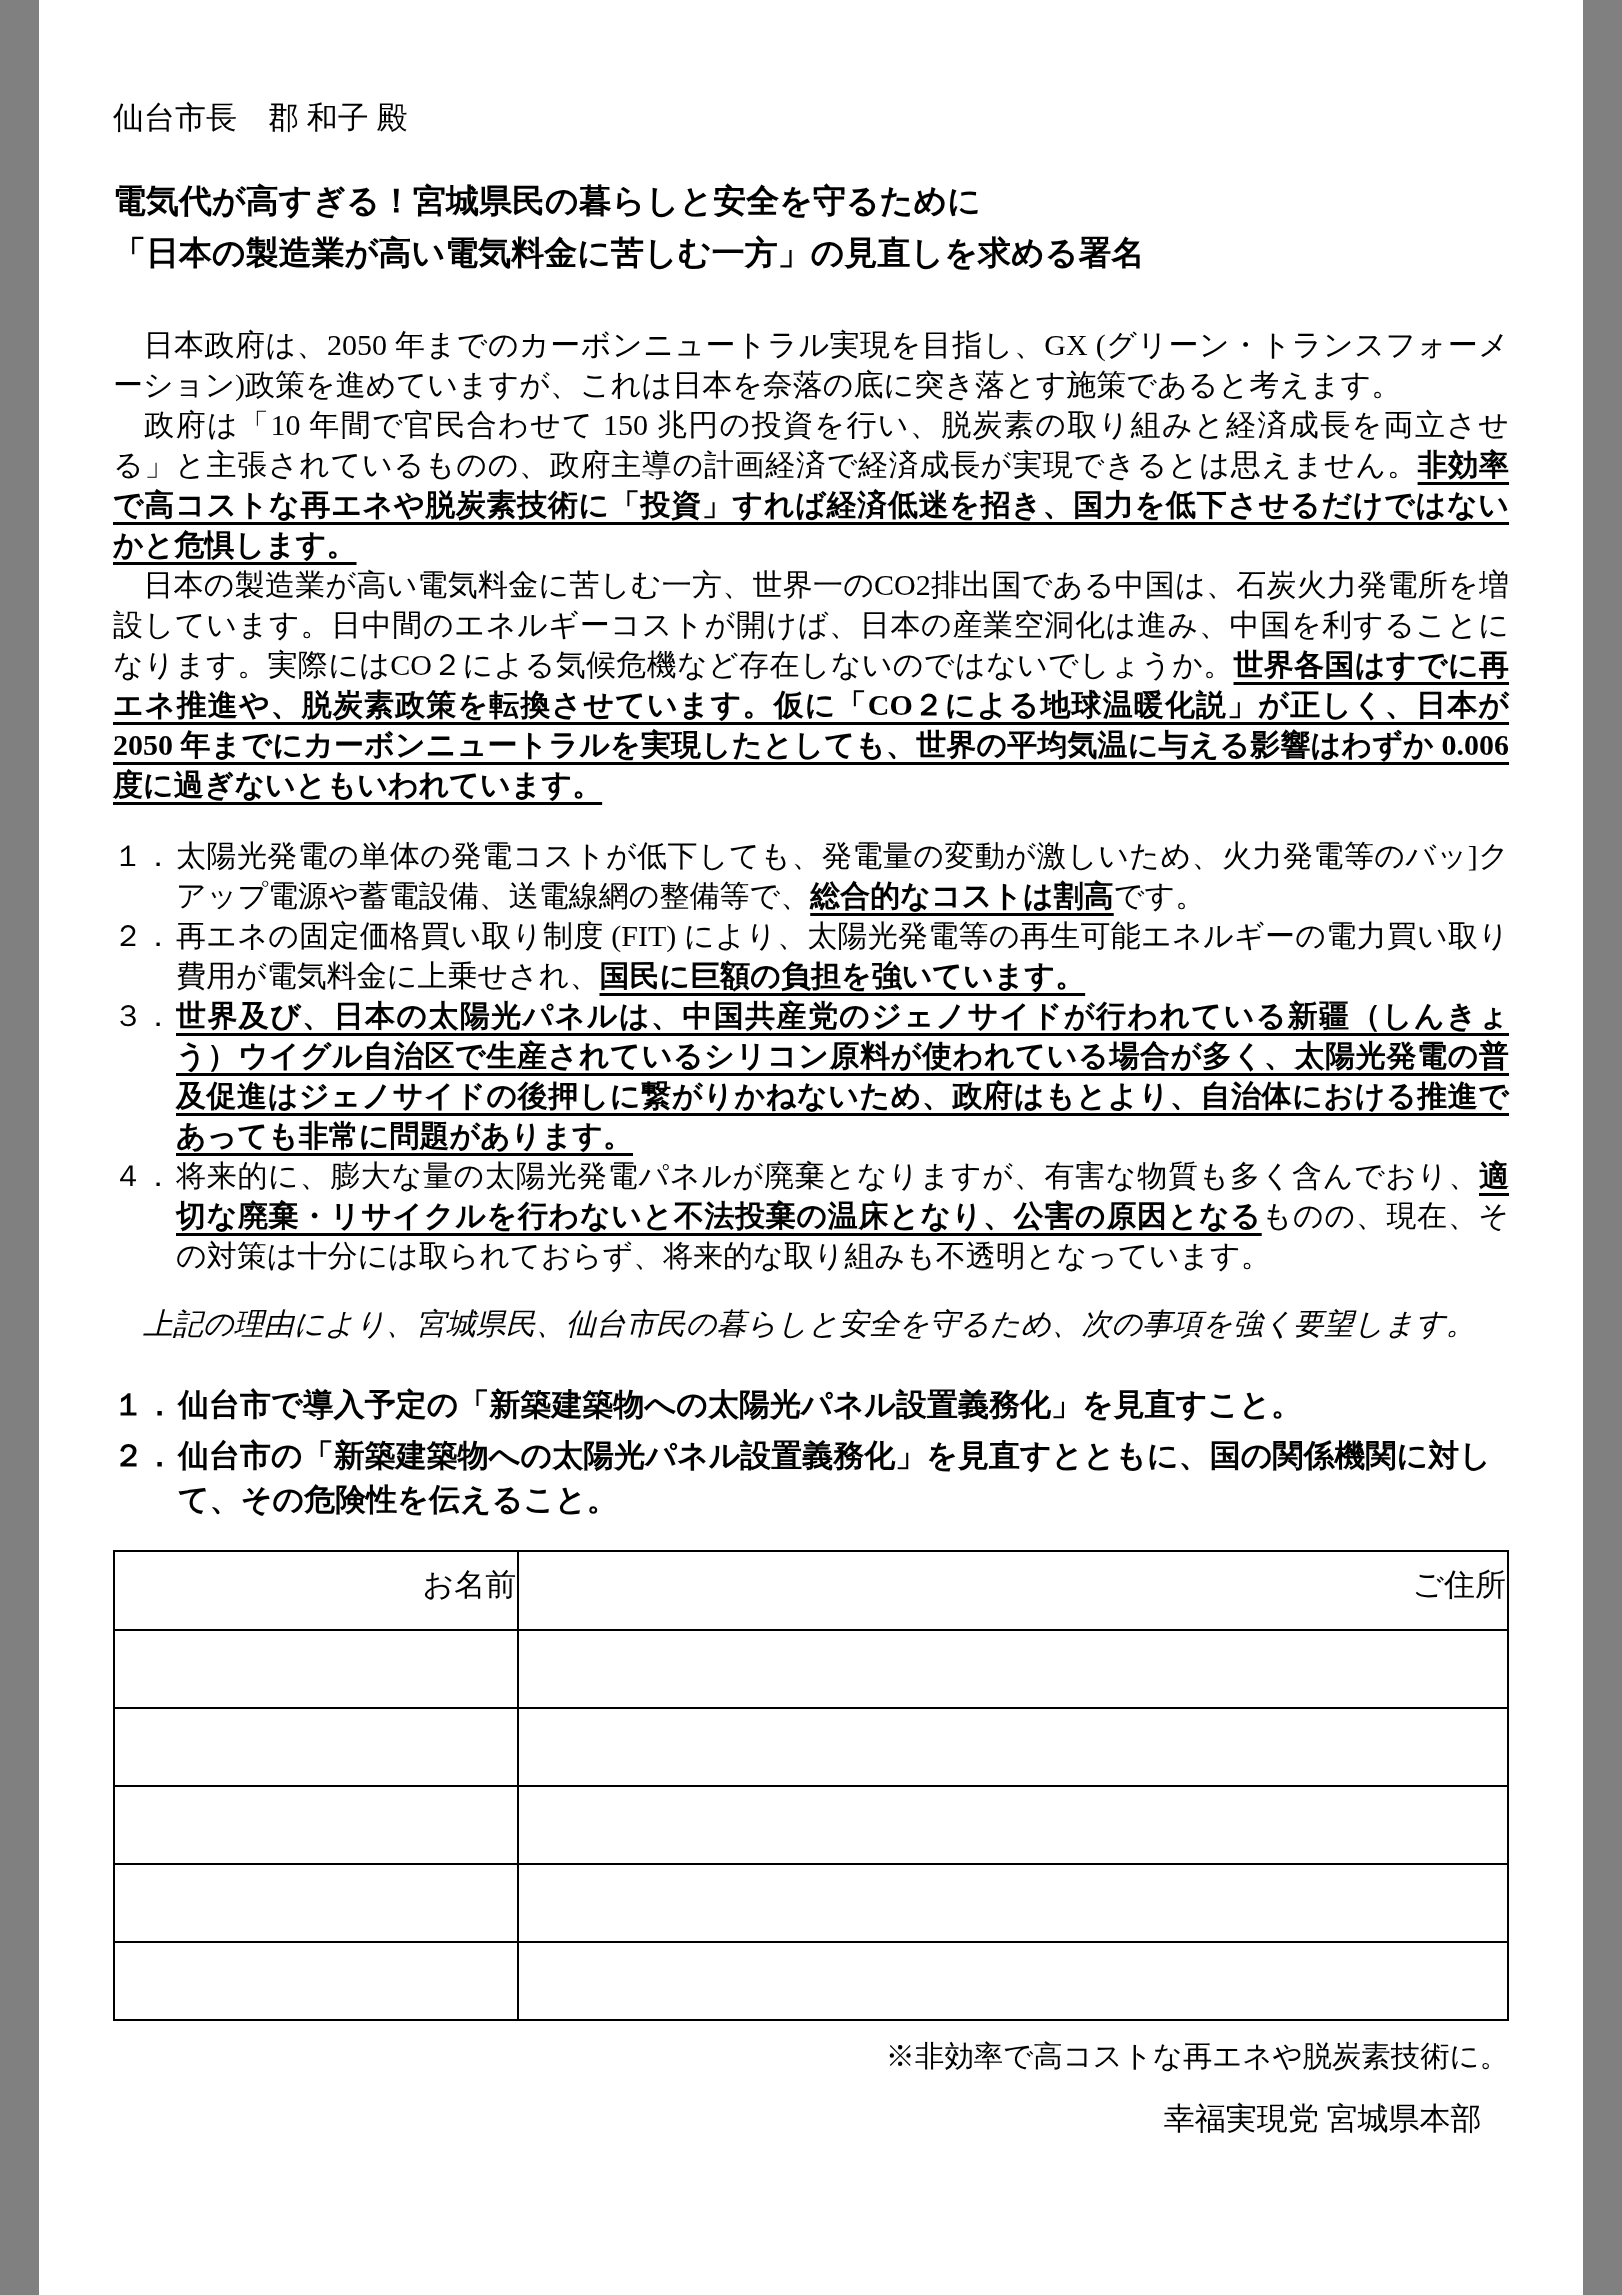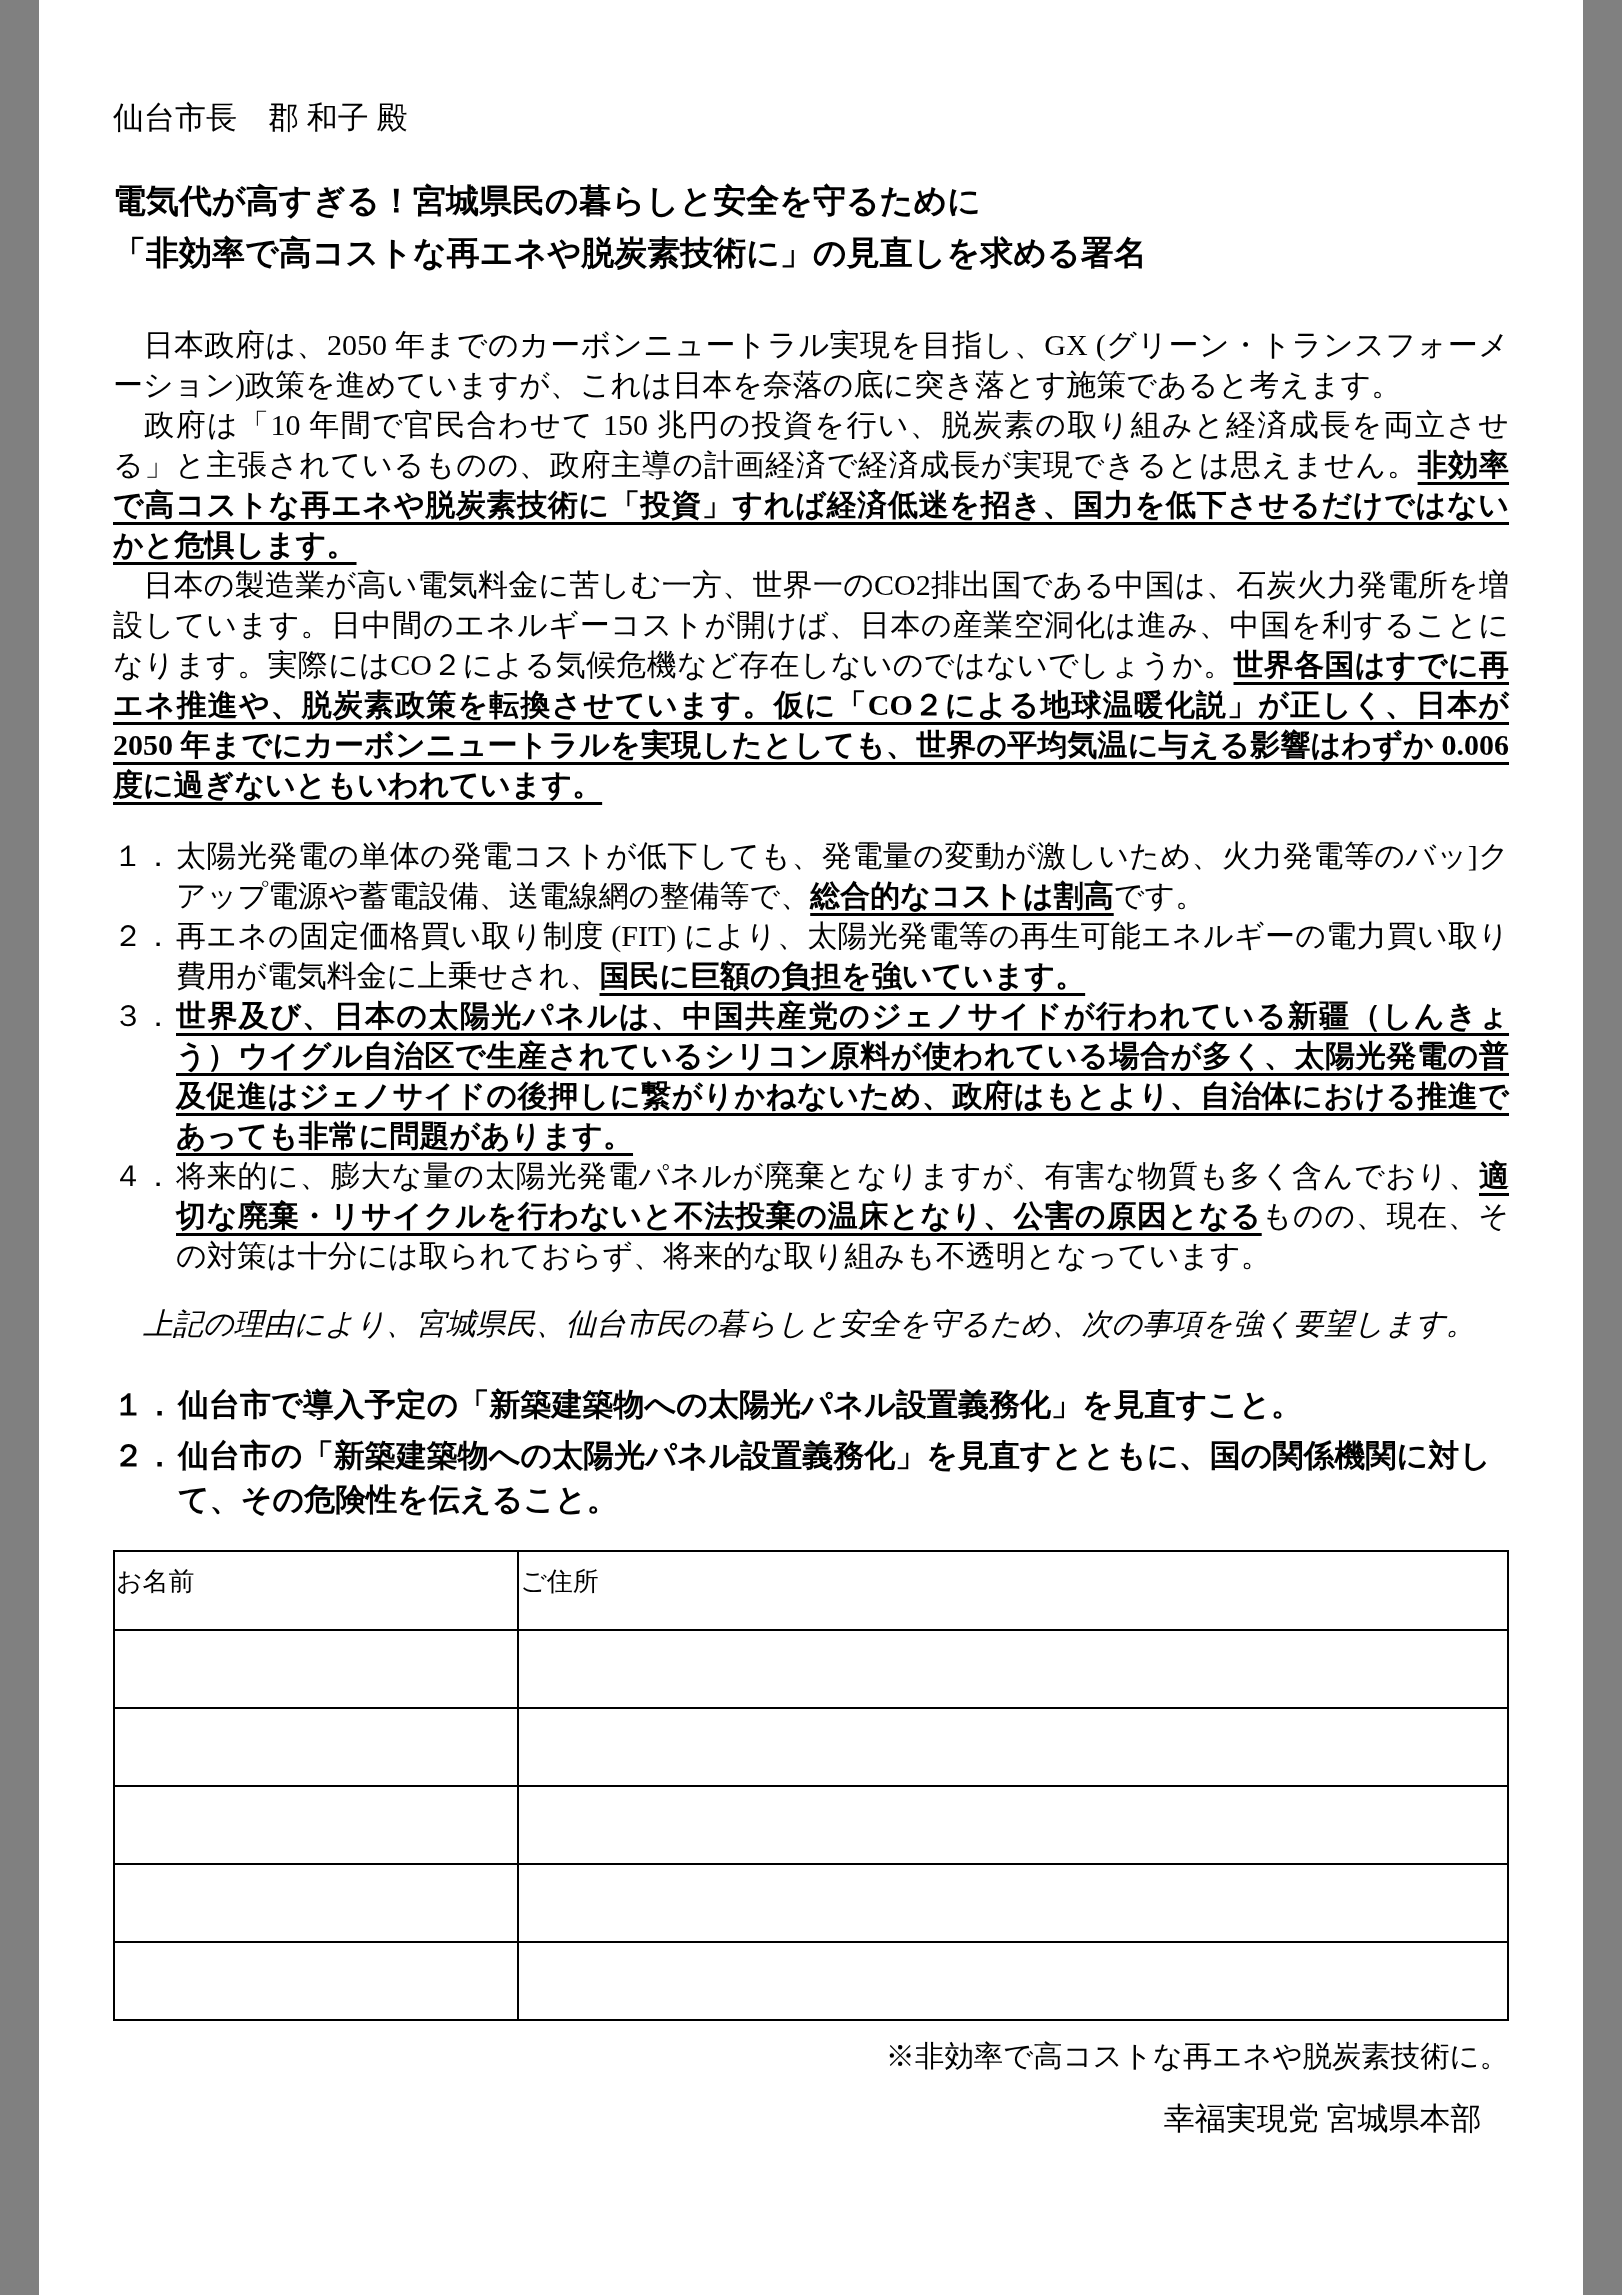"「非効率で高コストな再エネや脱炭素技術に」の見直しを求める署名" div { text: 非効率で高コストな再エネや脱炭素技術に -> 日本の製造業が高い電気料金に苦しむ一方 }
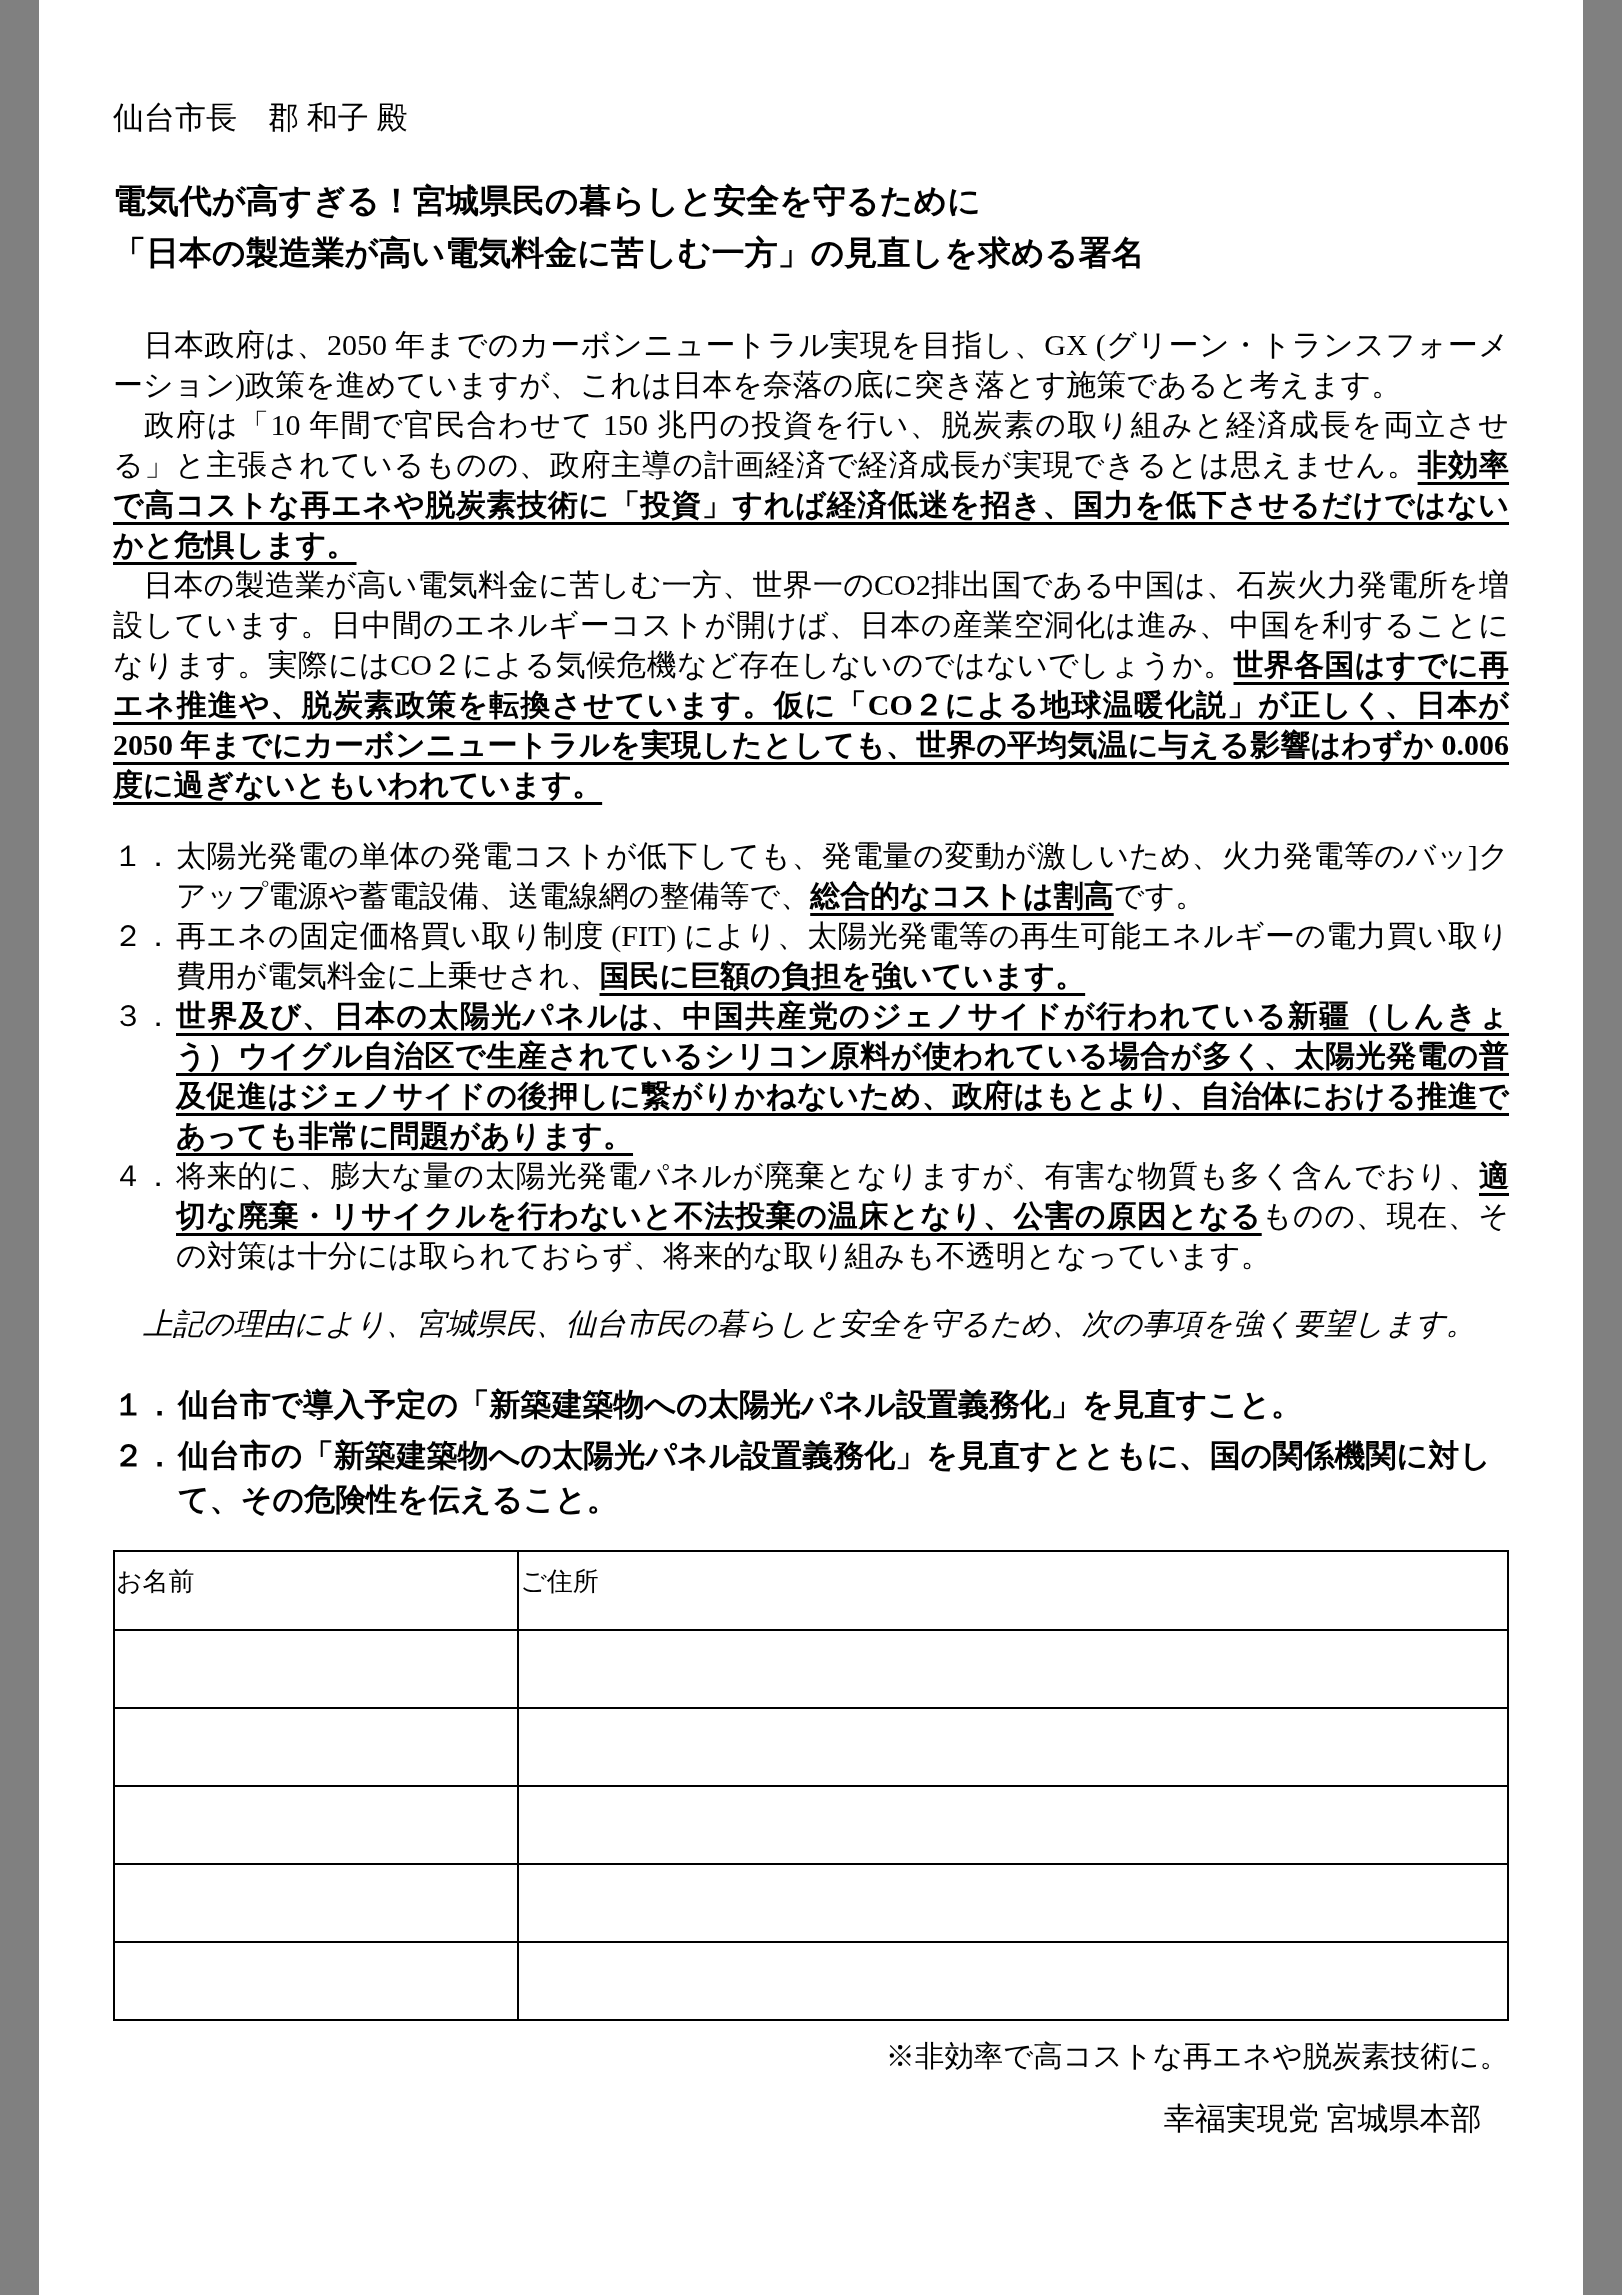"お名前" table.sig-table th, table.sig-table td { font-size: 26px -> 31px; text-align: left -> right }
